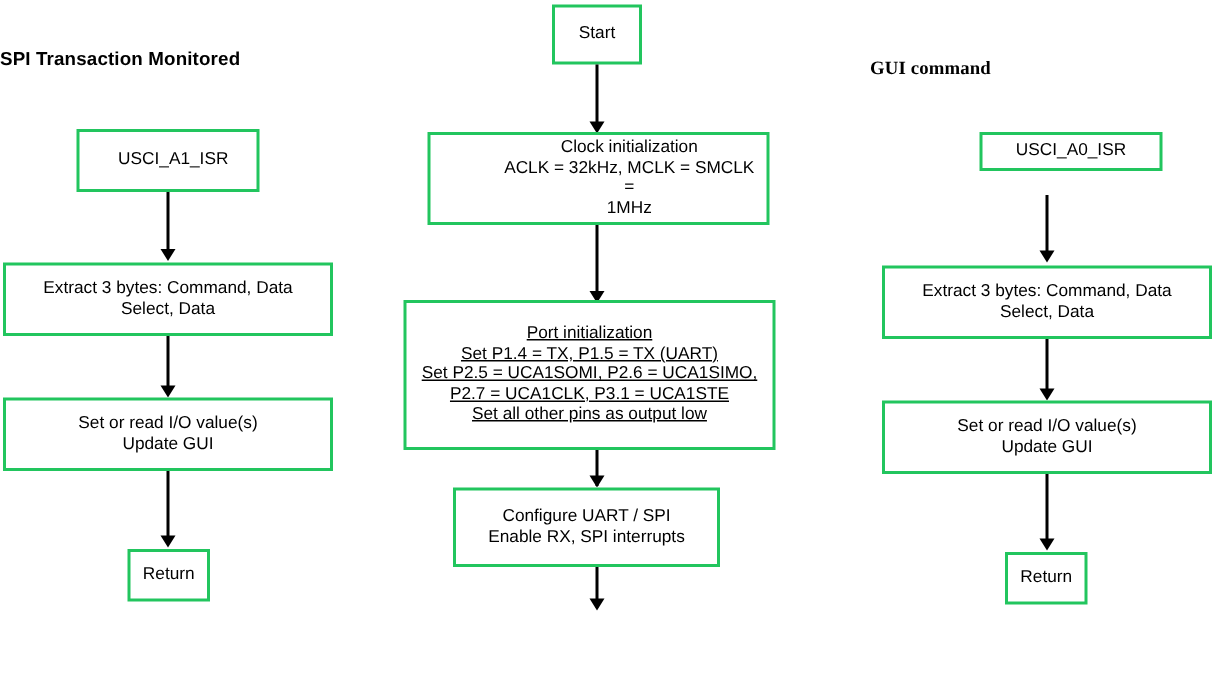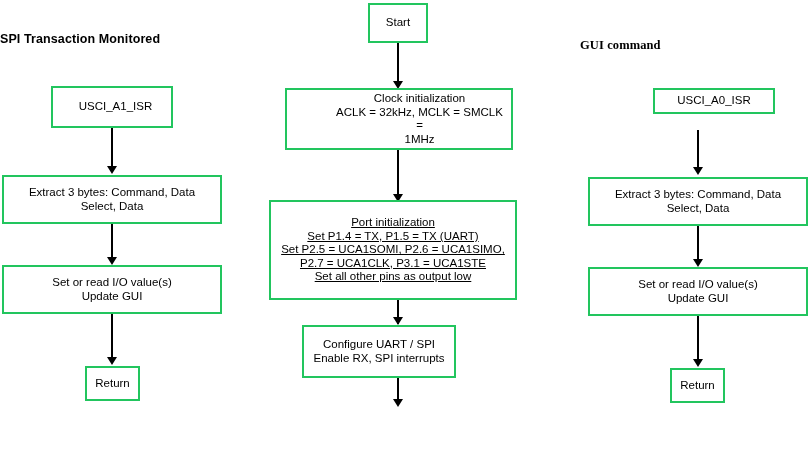"Configure UART / SPI" div.node { width: 154px -> 178px }
